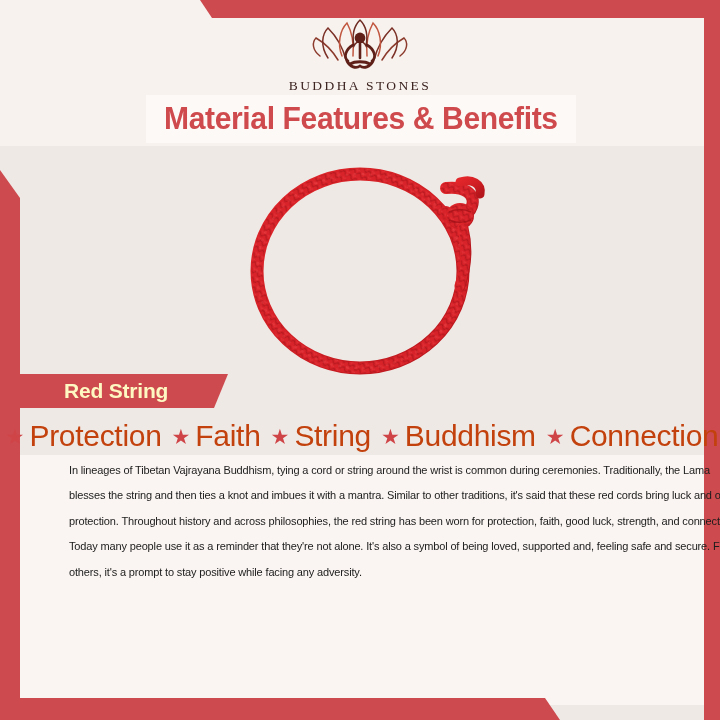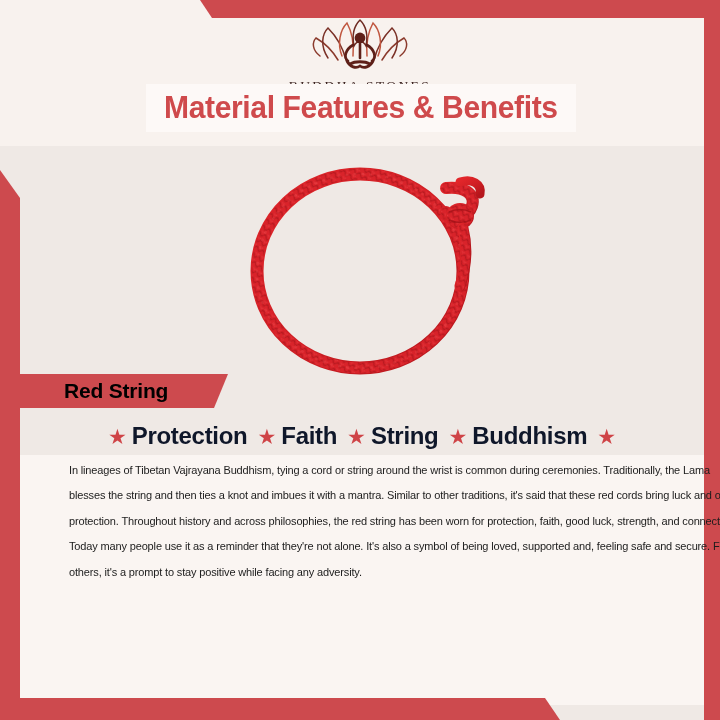"Material Features & Benefits" .title-strip { top: 84px -> 95px }
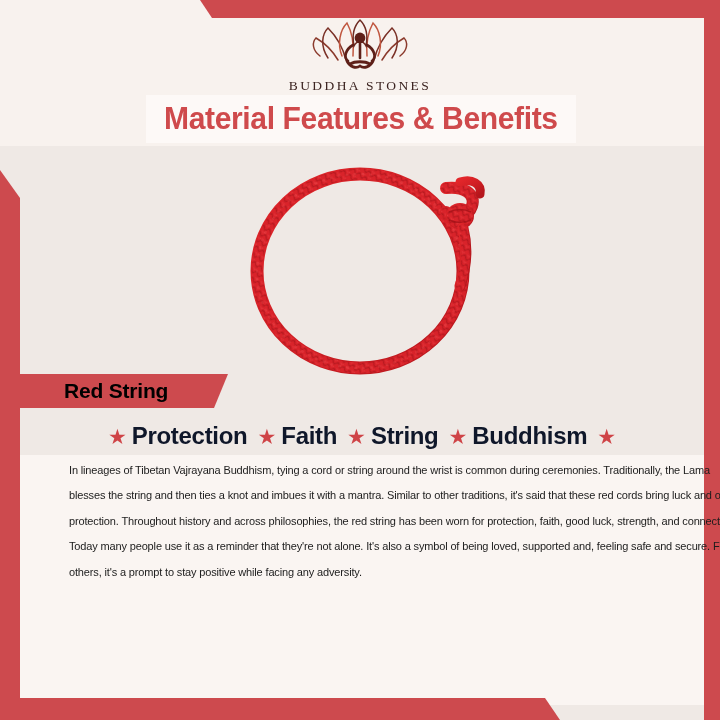"Red String" .name-banner-label { color: #000000 -> #fef9c3 }
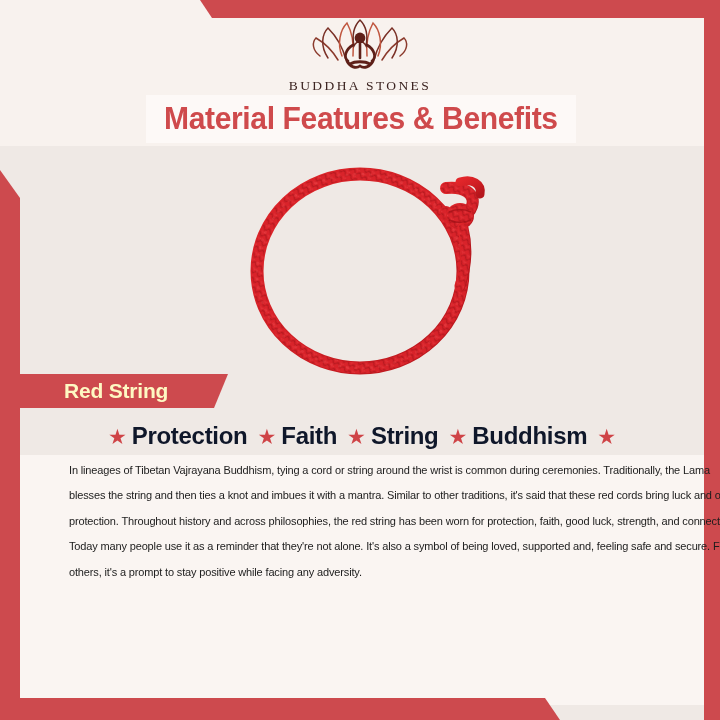"Protection" .benefit .blabel { color: #0f172a -> #c2410c; font-size: 24px -> 30px; font-weight: 700 -> 400 }
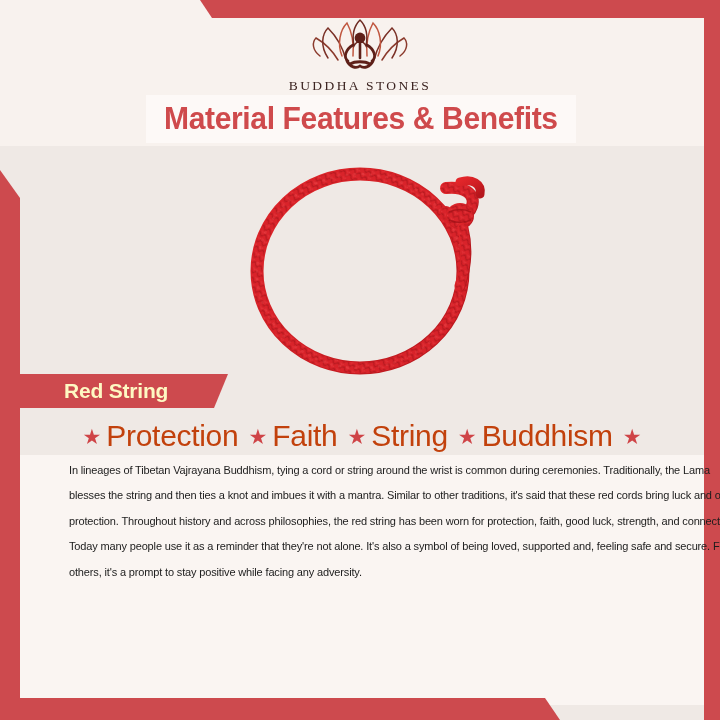"Connection" span.blabel { html: none -> <span>Connection</span> }
